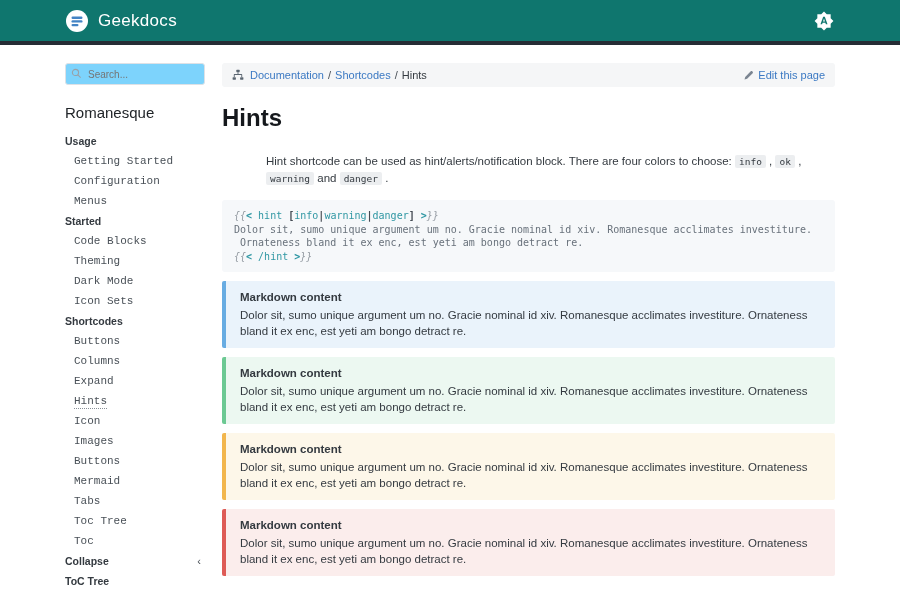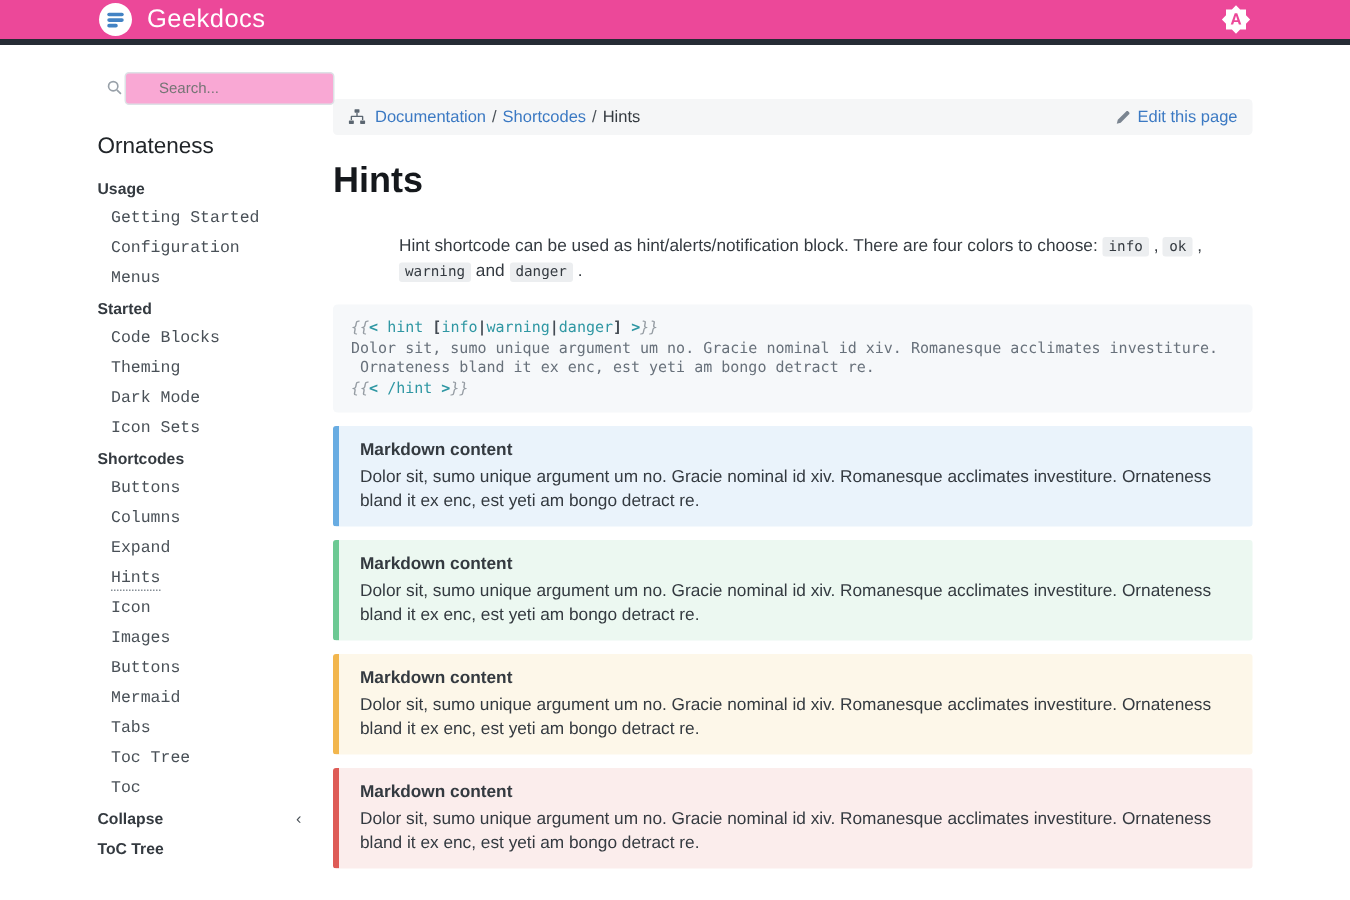"Geekdocs" .site-header { background: #ec4899 -> #0f766e; height: 26px -> 41px }
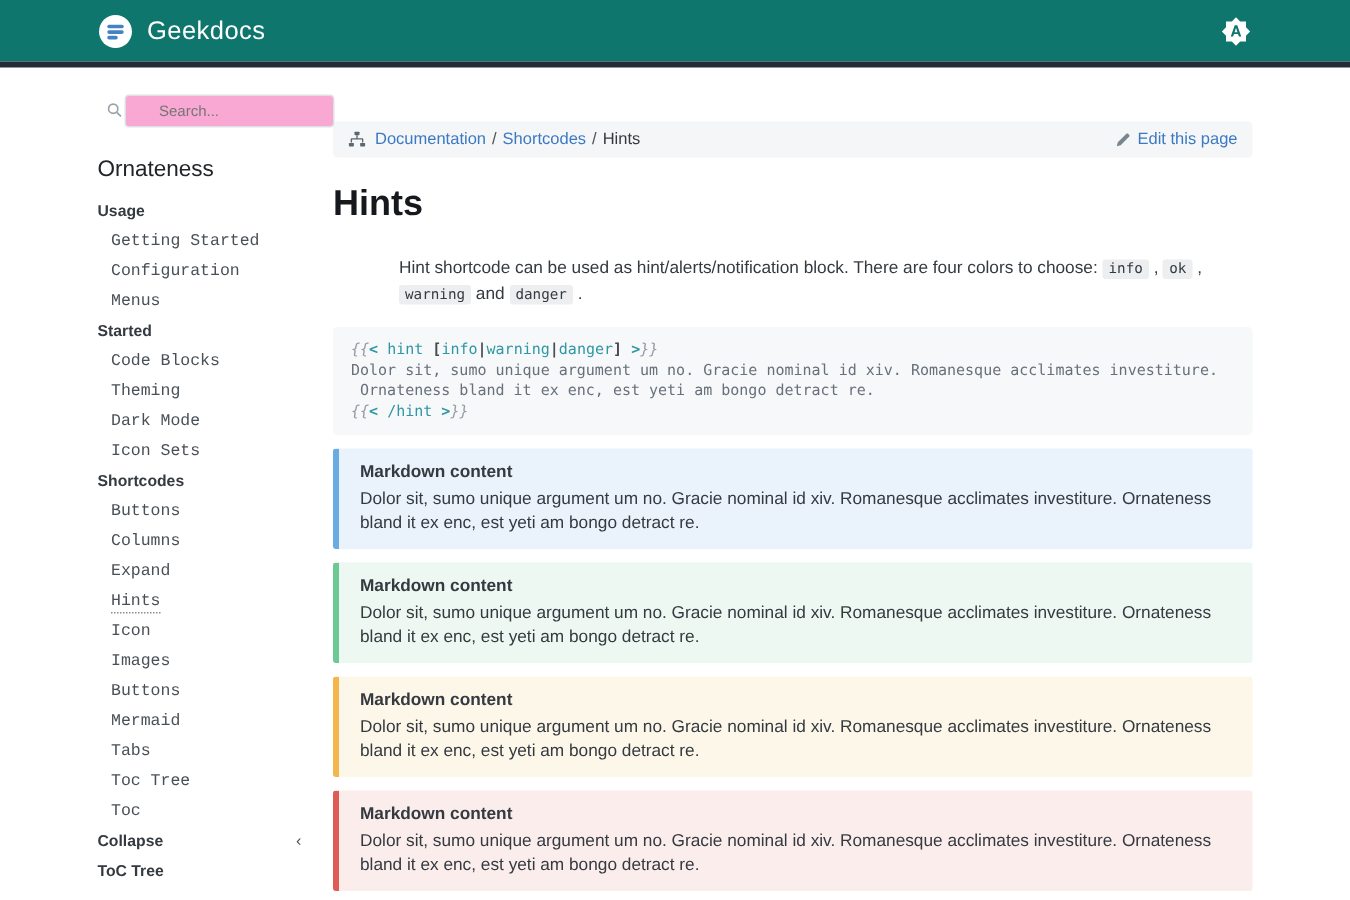"Search..." .search-box input { background: #f9a8d4 -> #7dd3fc; margin-left: 18px -> none }
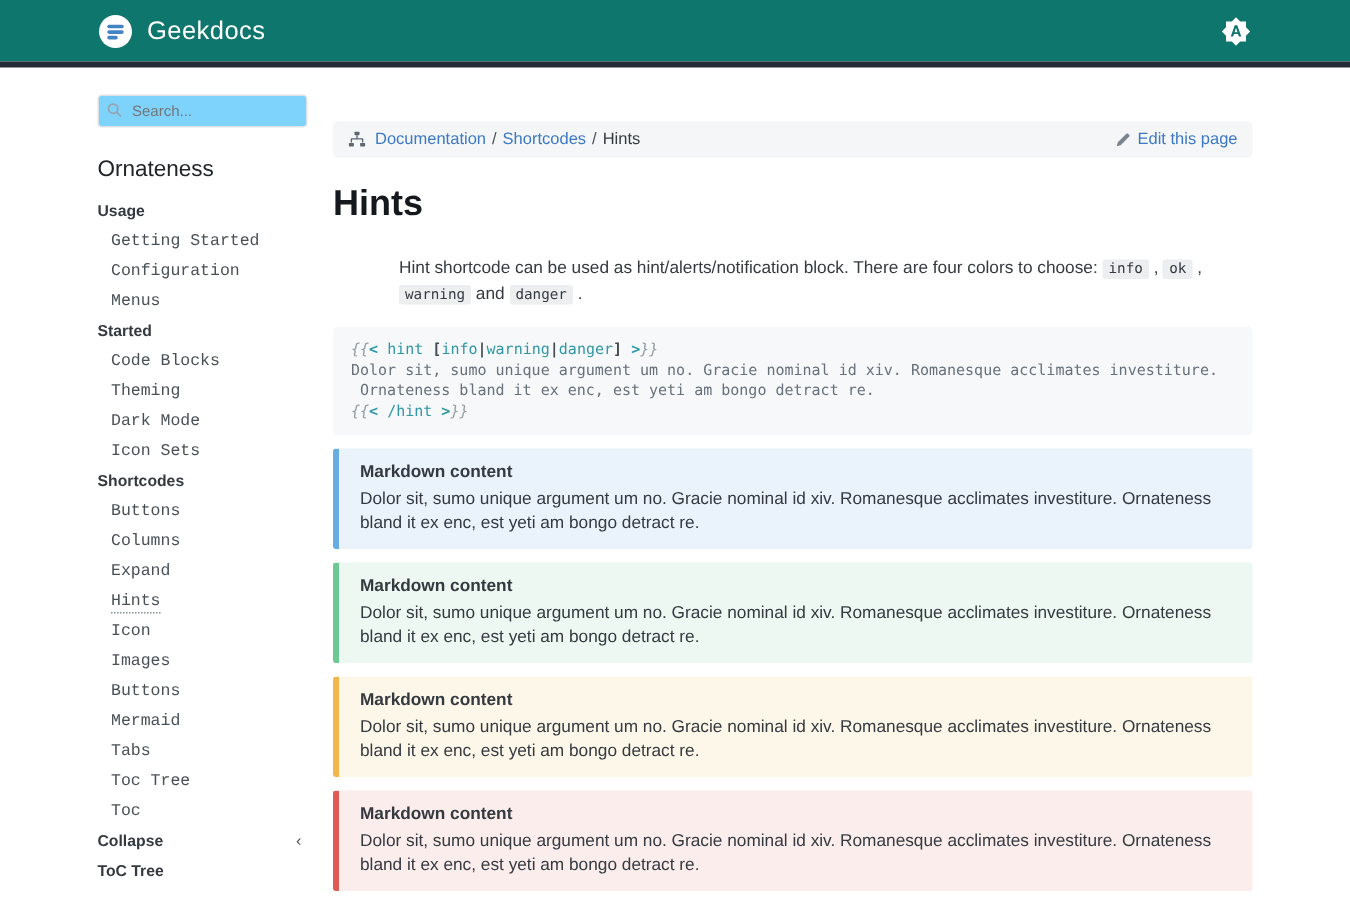"Documentation / Shortcodes / Hints" .page-head { margin-top: 18px -> none }
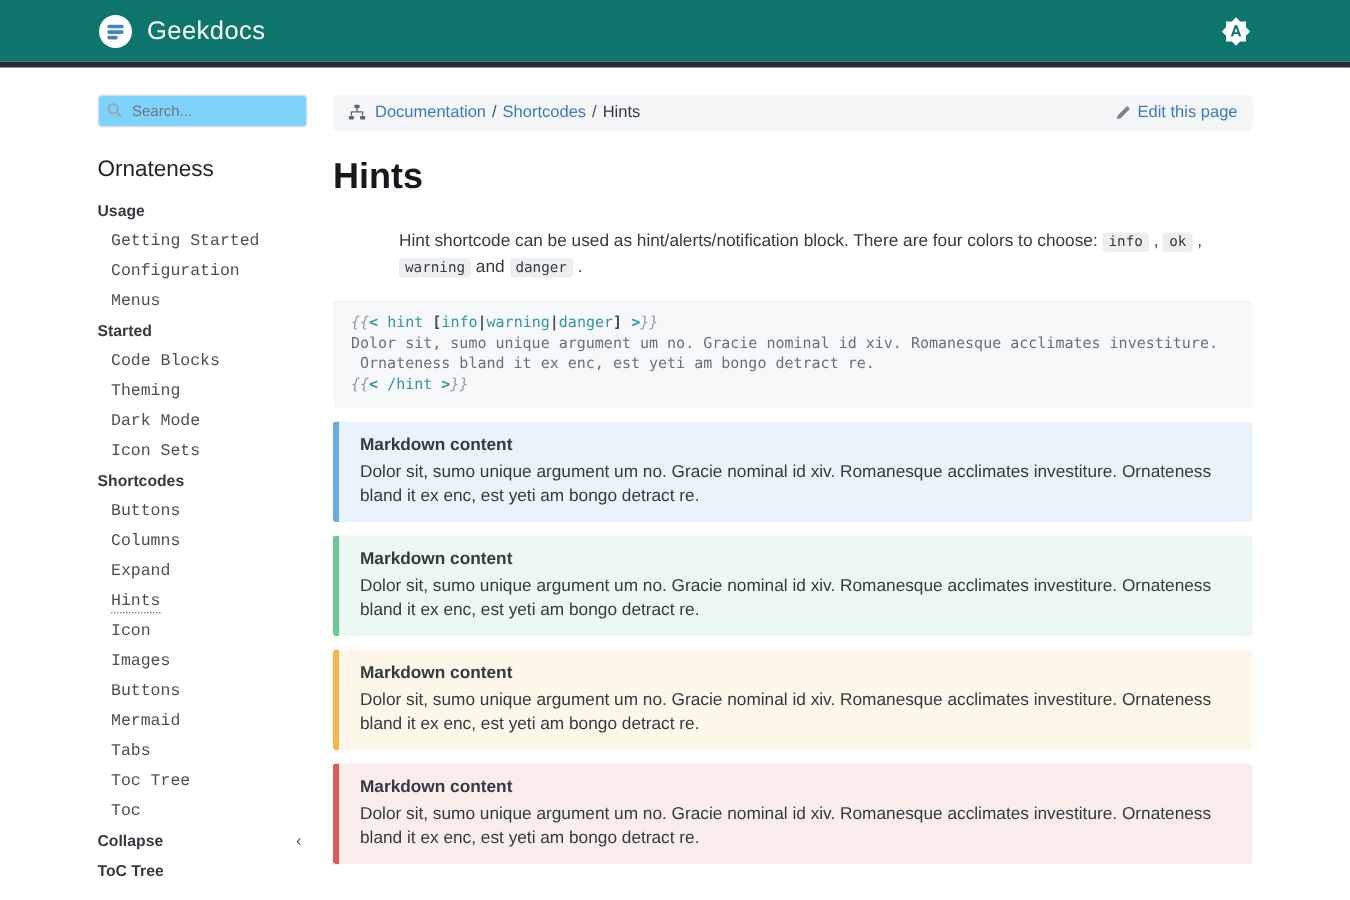"Ornateness" h2.nav-title { text: Ornateness -> Romanesque }
